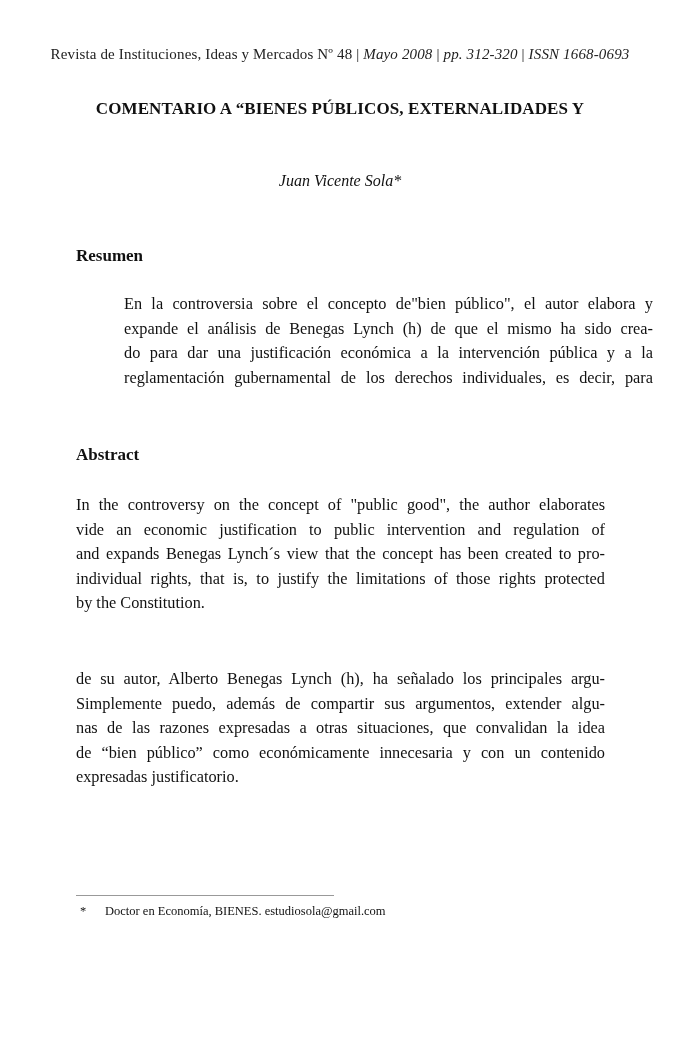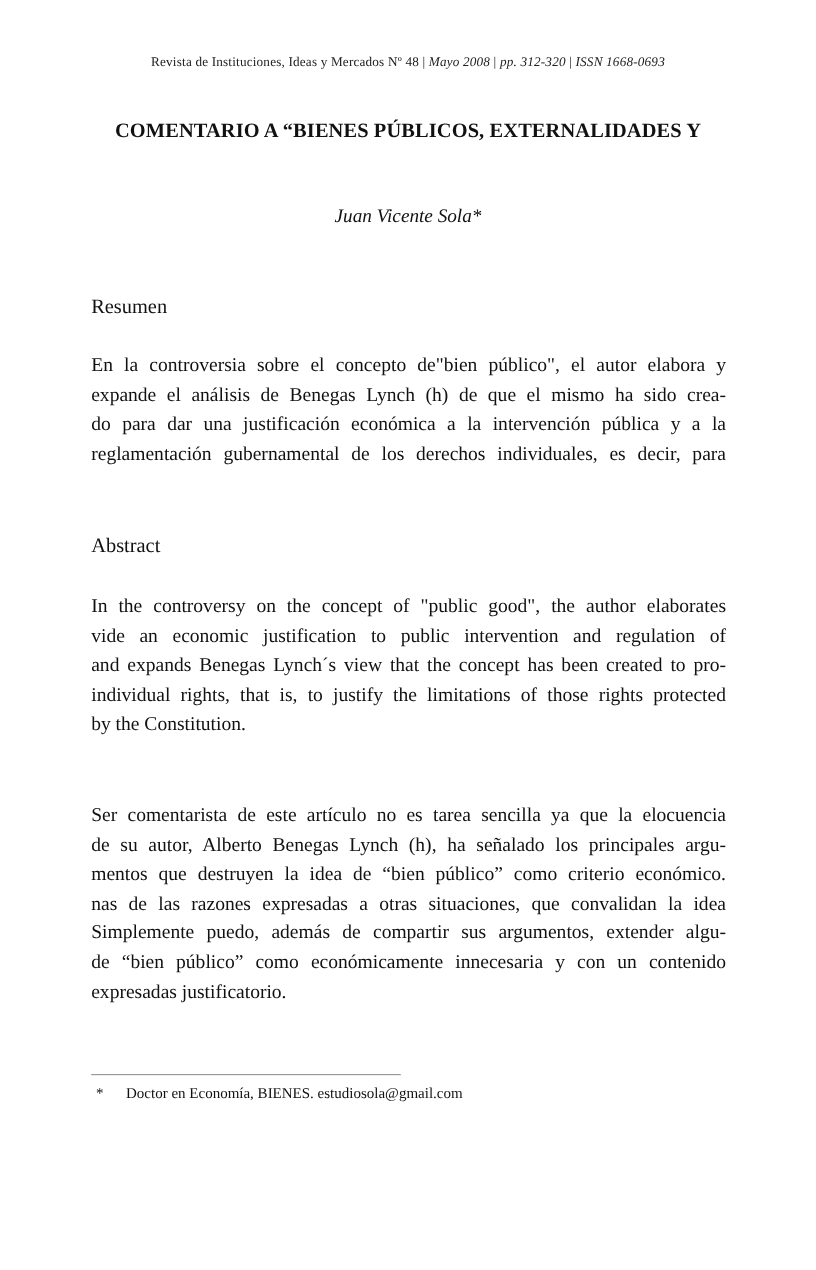"Revista de Instituciones, Ideas y" .running-header { font-size: 11px -> 15px }
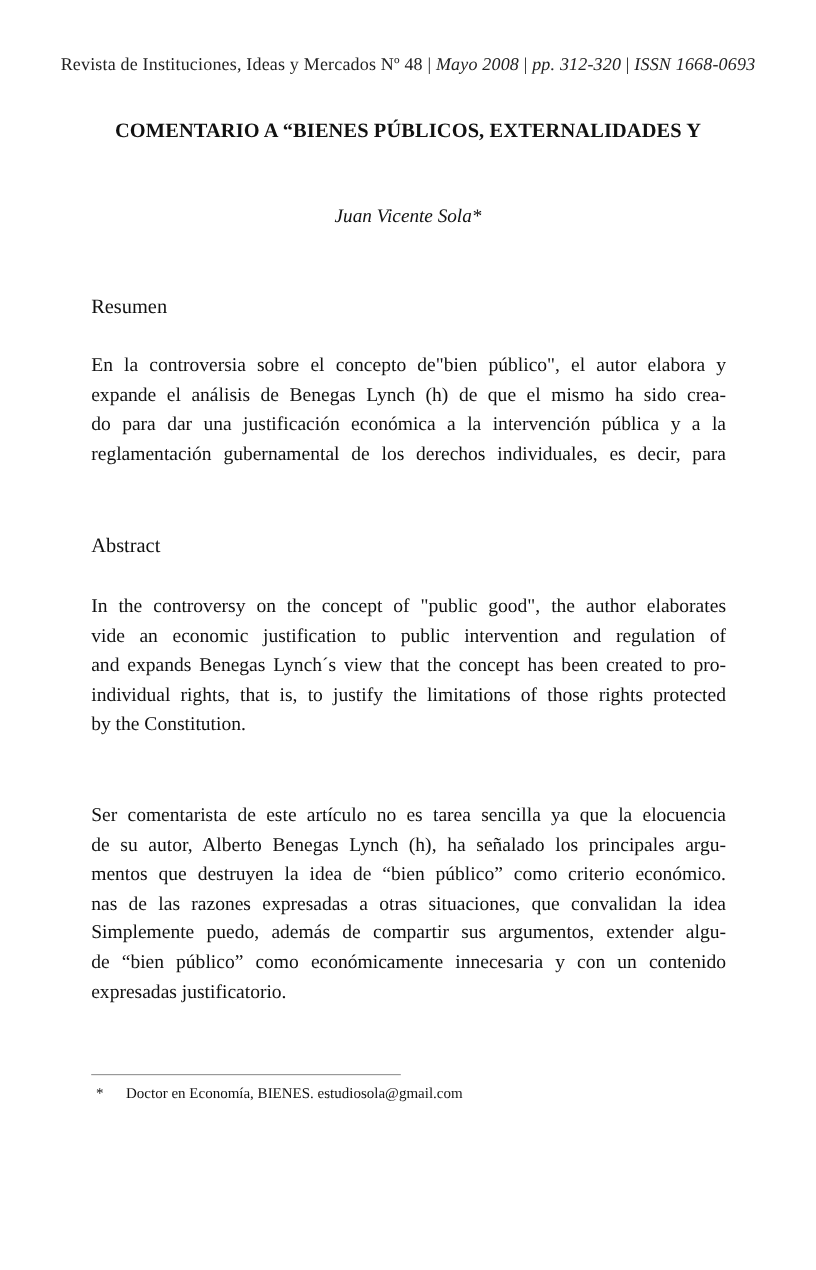"Resumen" .section-heading { font-weight: normal -> bold }
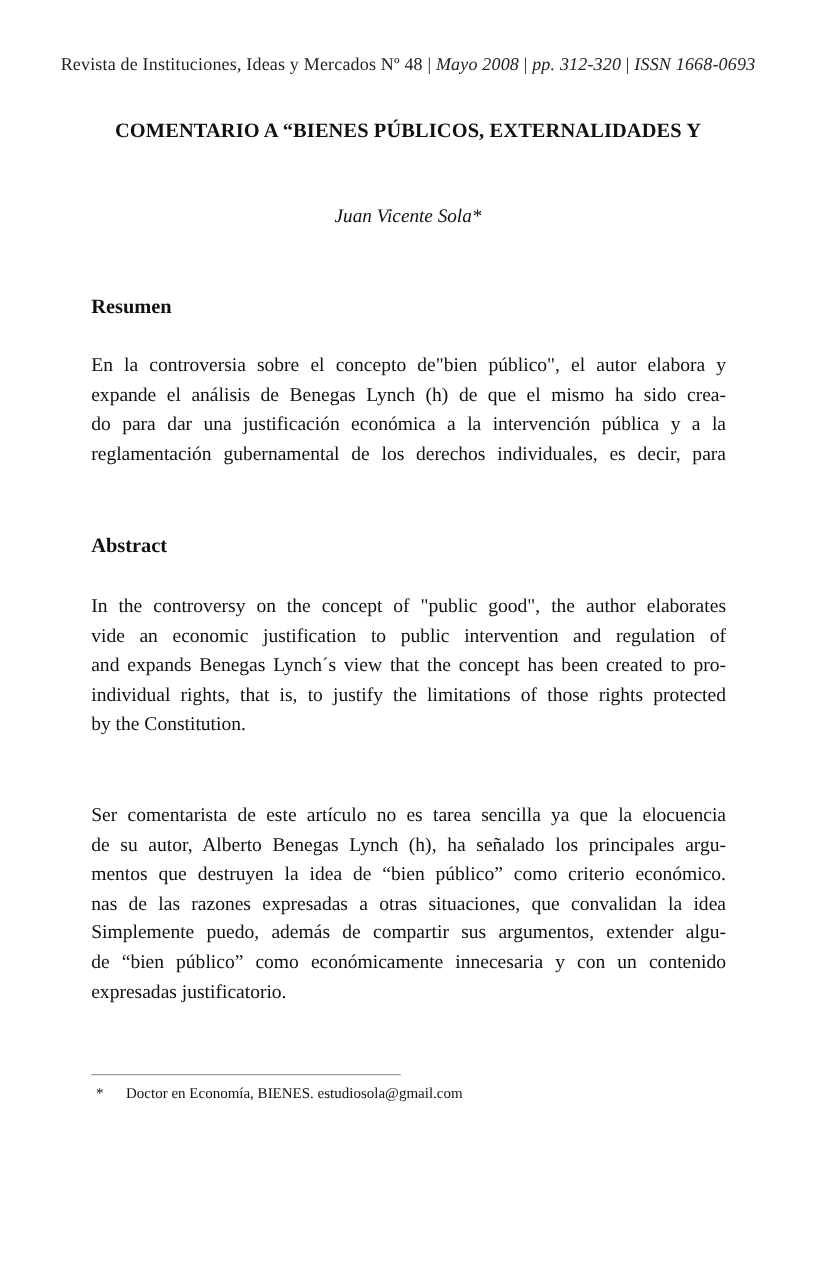"En la controversia sobre el" div.para { margin-left: none -> 48px }
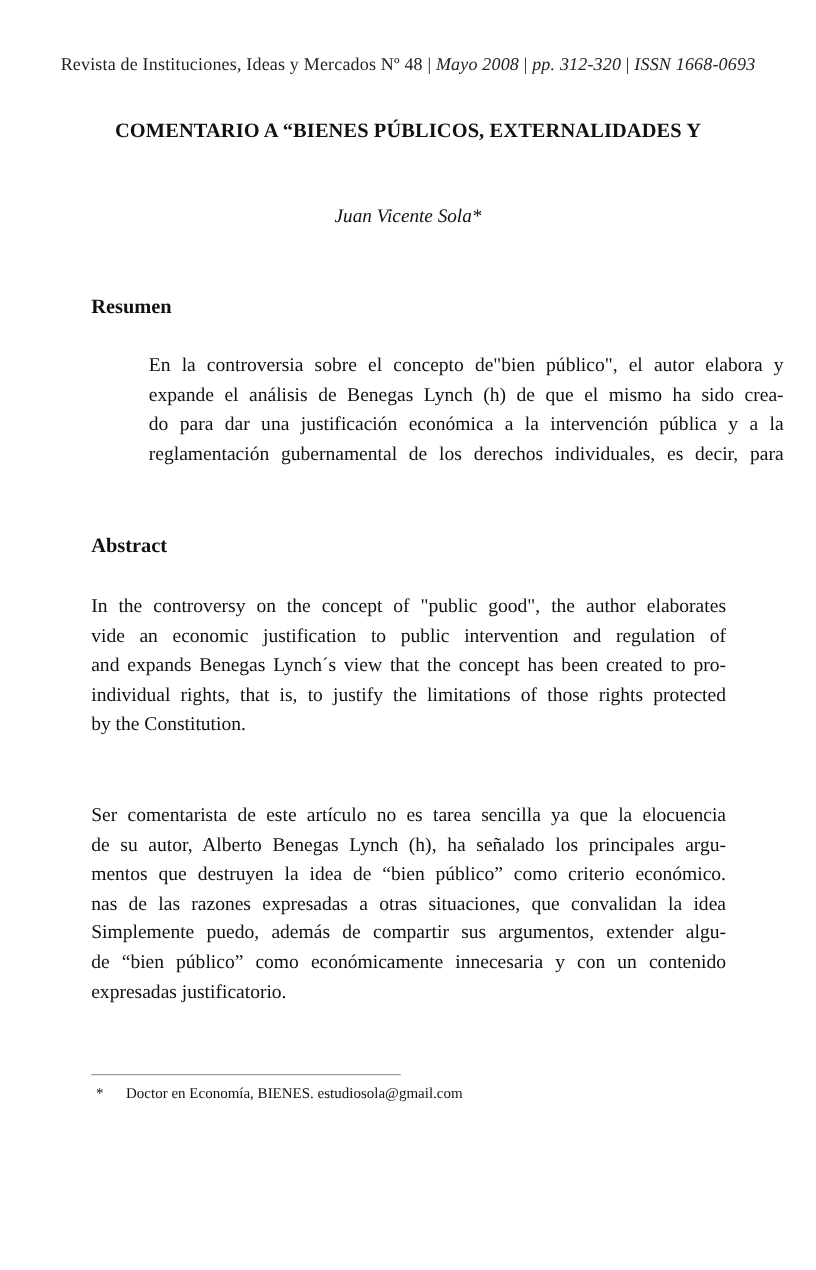"Ser comentarista de este artículo" span.line { html: <span>Ser comentarista de este artículo no es tarea sencilla ya que la elocuencia</span> -> none }
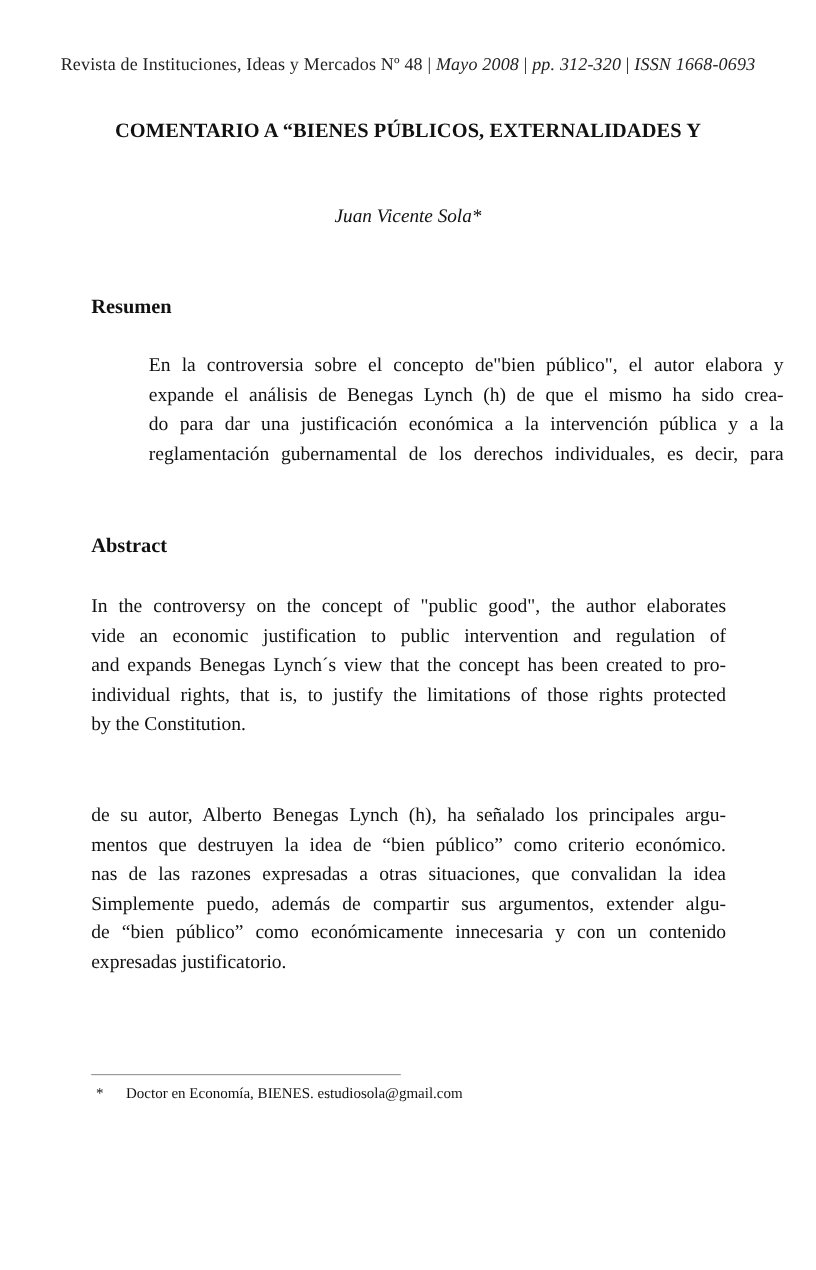"mentos que destruyen la idea" span.line { html: <span>mentos que destruyen la idea de “bien público” como criterio económico.</span> -> none }
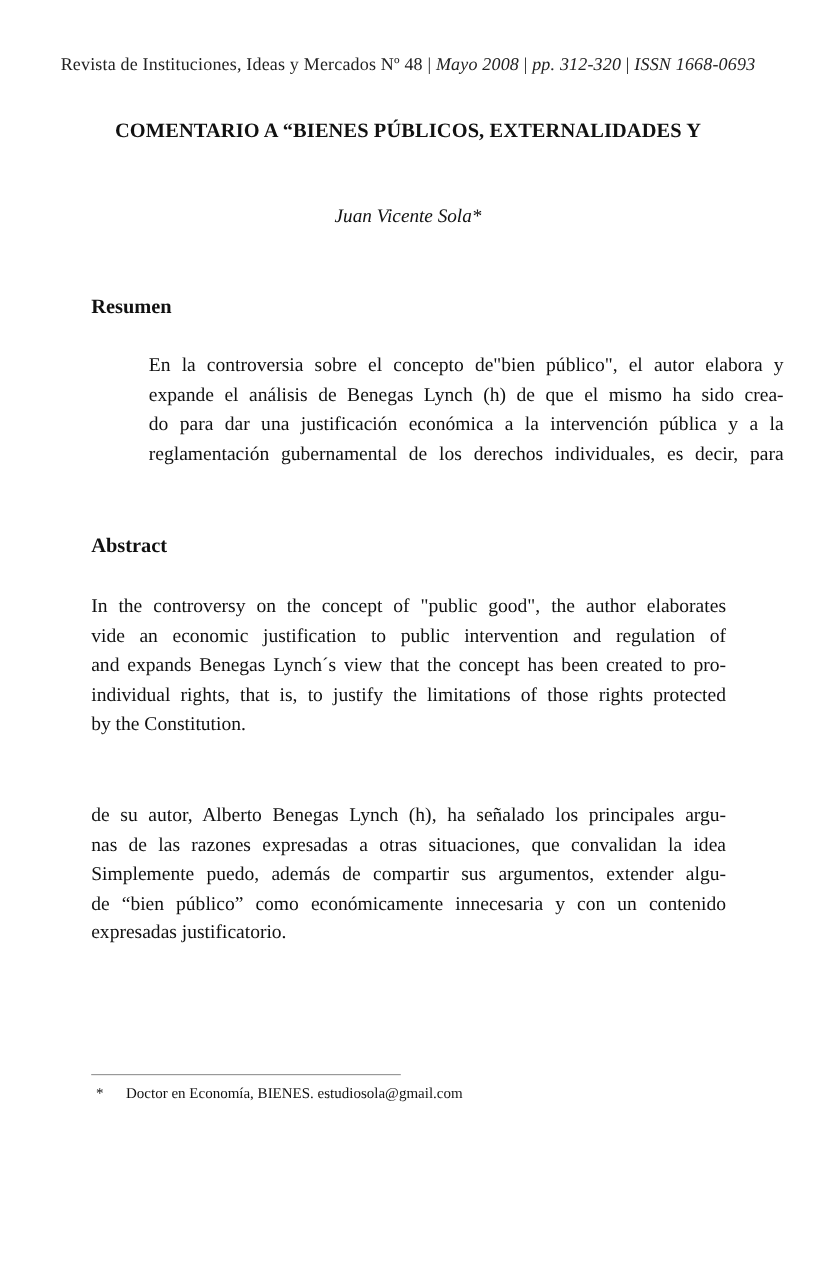"nas de las razones expresadas" span.line { order: before "Simplemente puedo, además de compartir" -> after "Simplemente puedo, además de compartir" }
